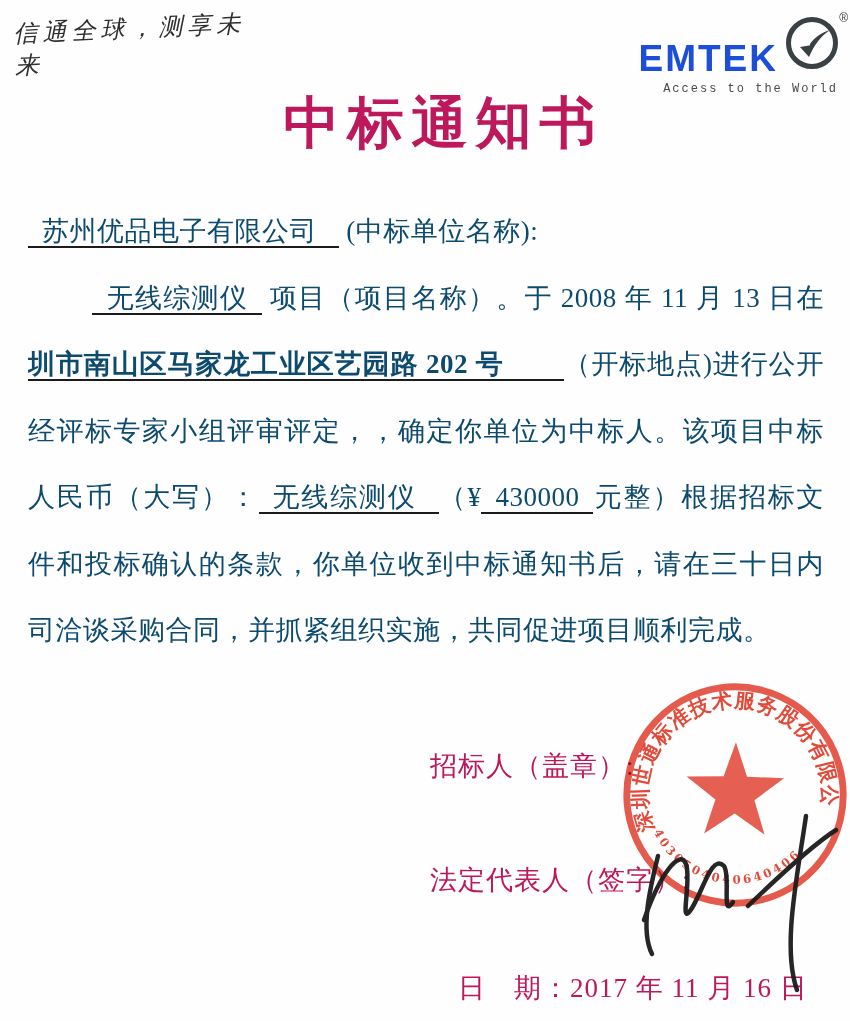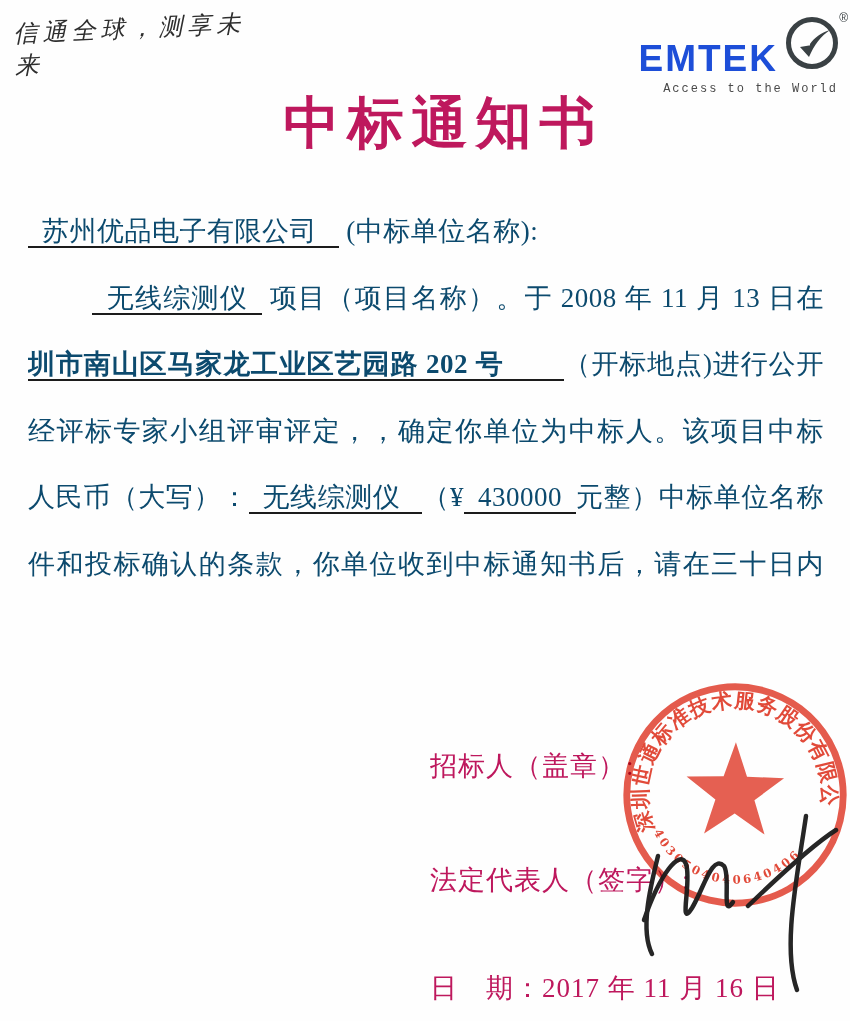"元整）中标单位名称" span { text: 中标单位名称 -> 根据招标文 }
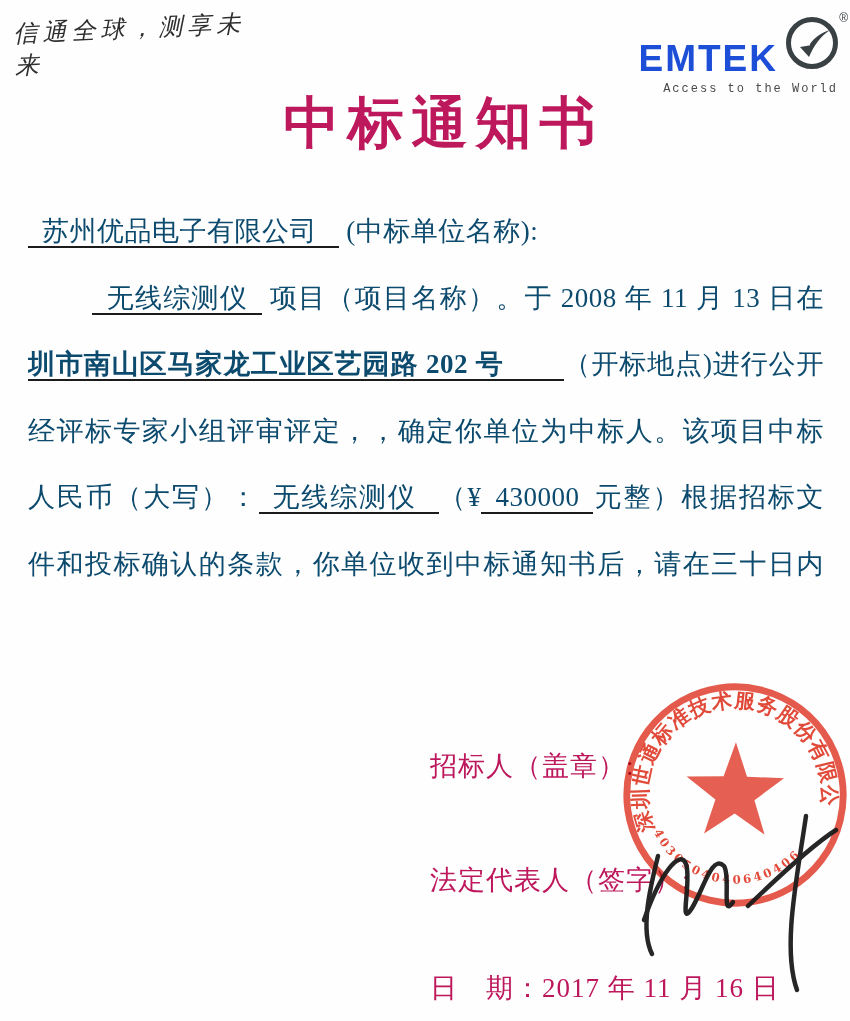"司洽谈采购合同，并抓紧组织实施，共同促进项目顺利完成。" div.line { html: none -> <div>司洽谈采购合同，并抓紧组织实施，共同促进项目顺利完成。</div> }
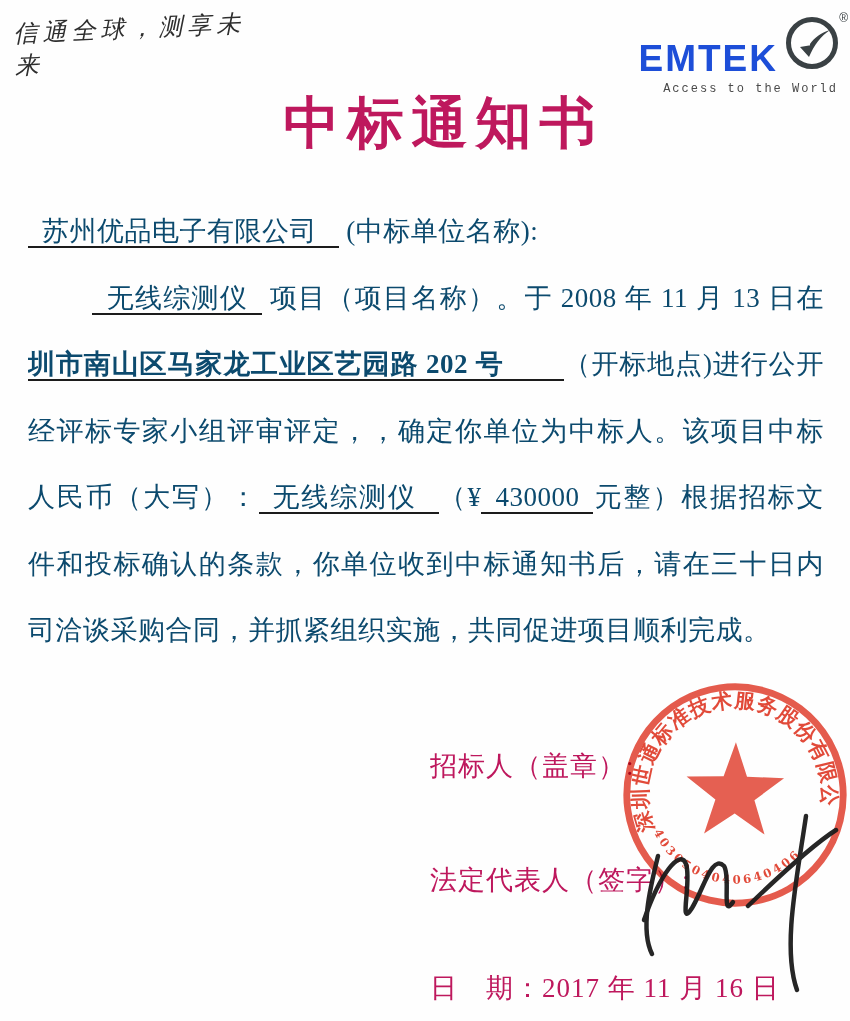"日 期：2017 年 11 月" .lbl-date { margin-left: none -> 28px }
